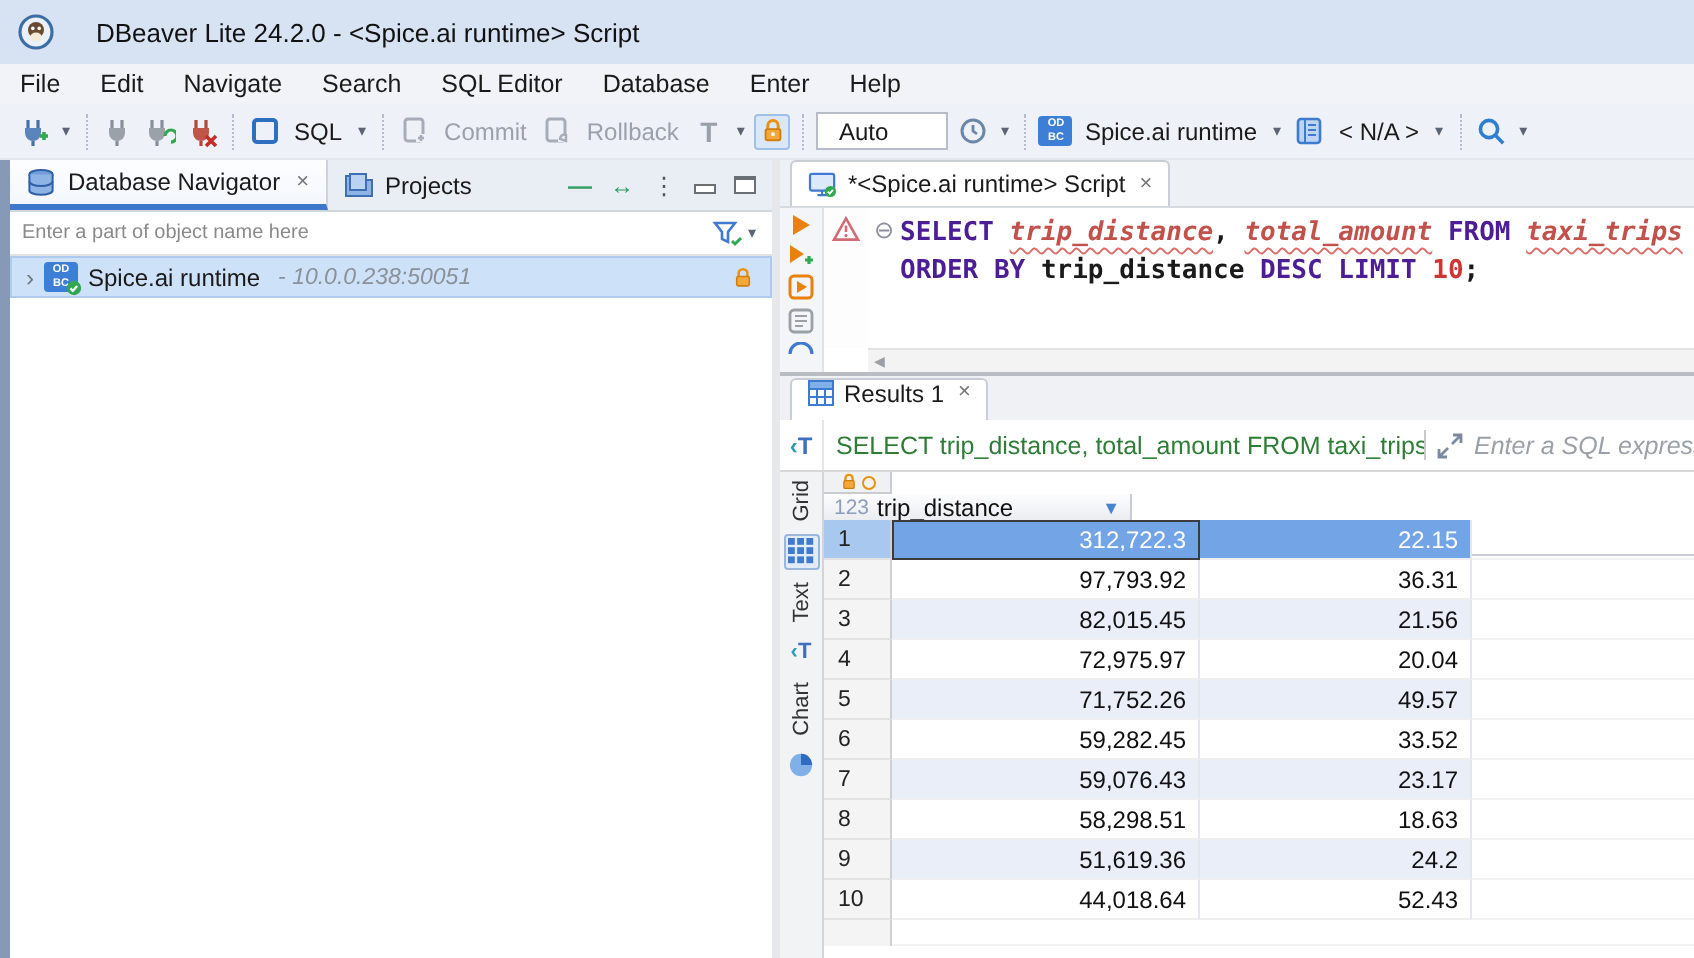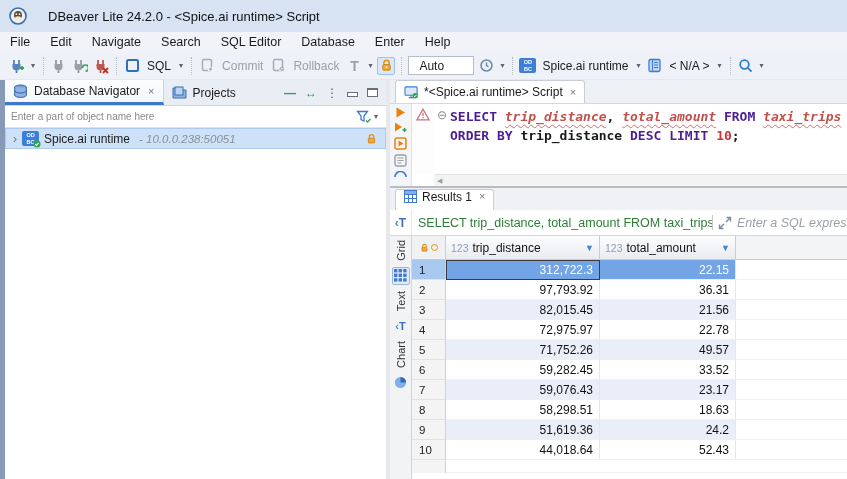"123" .g-header { flex-direction: none -> column }
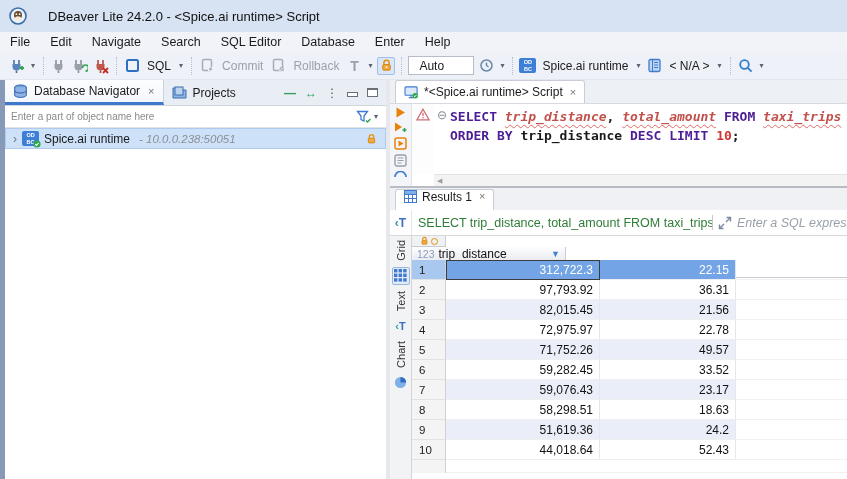"22.78" div.g-cell { text: 22.78 -> 20.04 }
